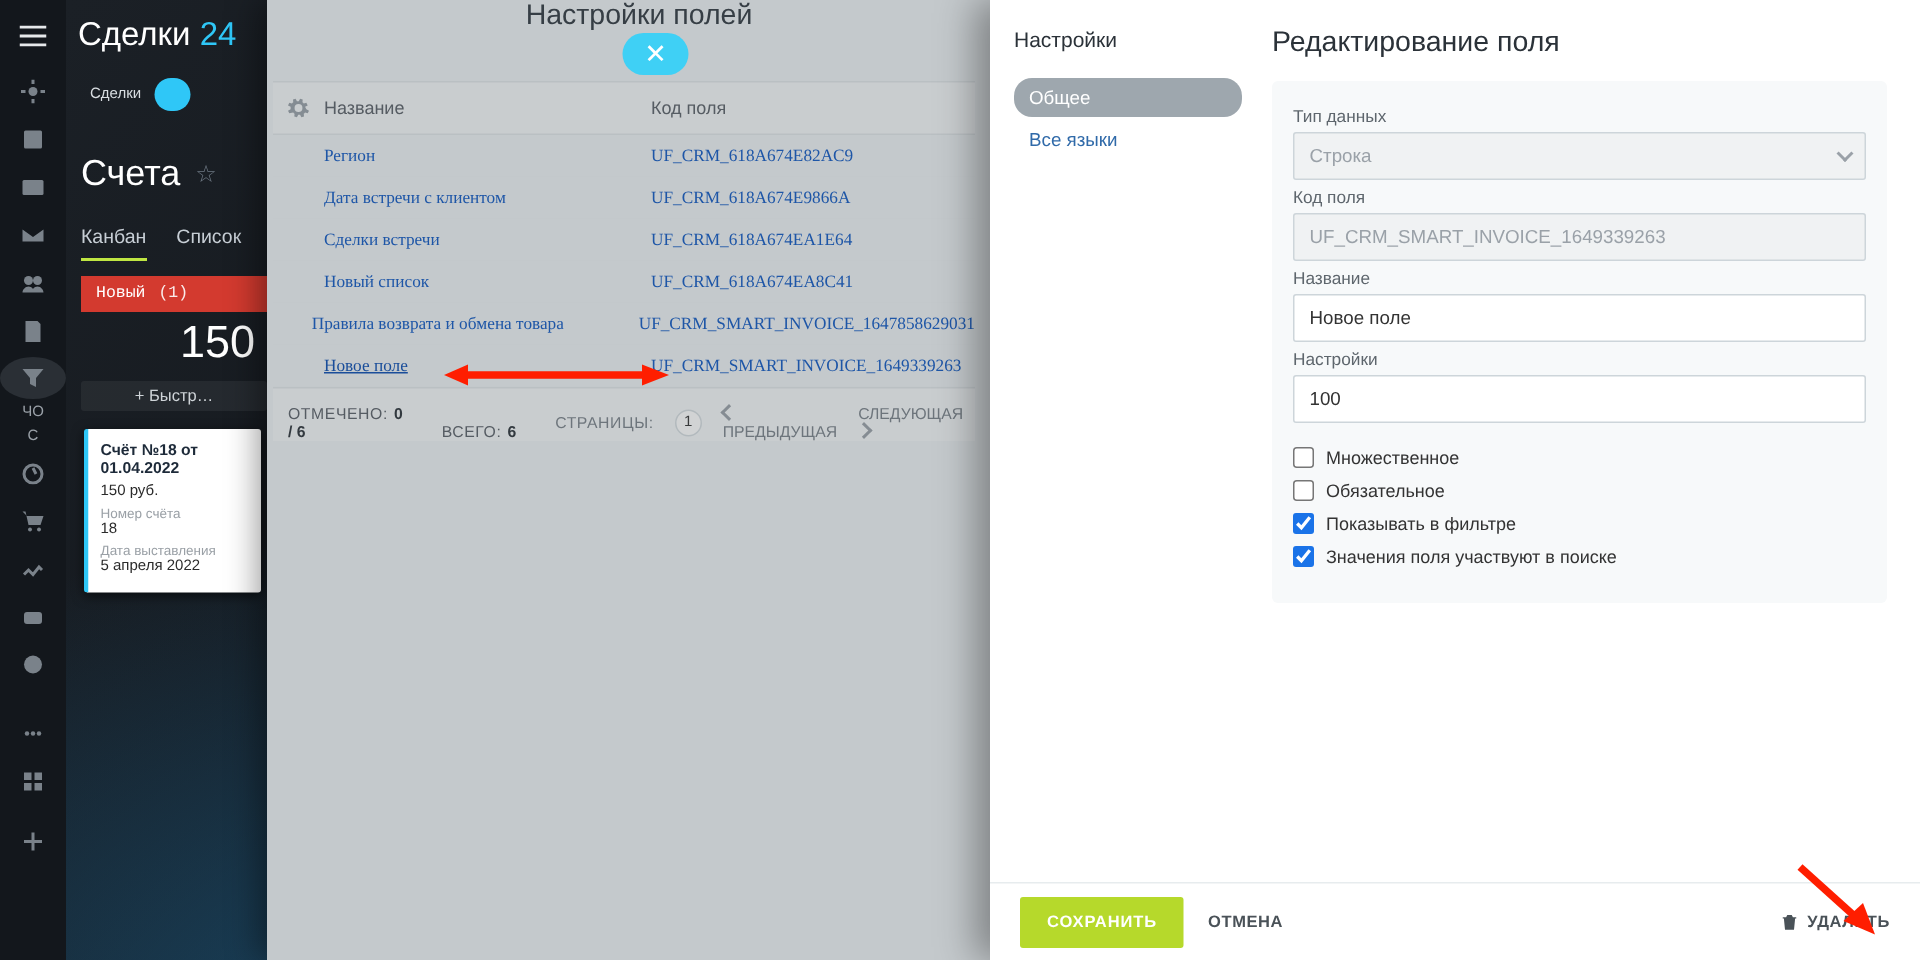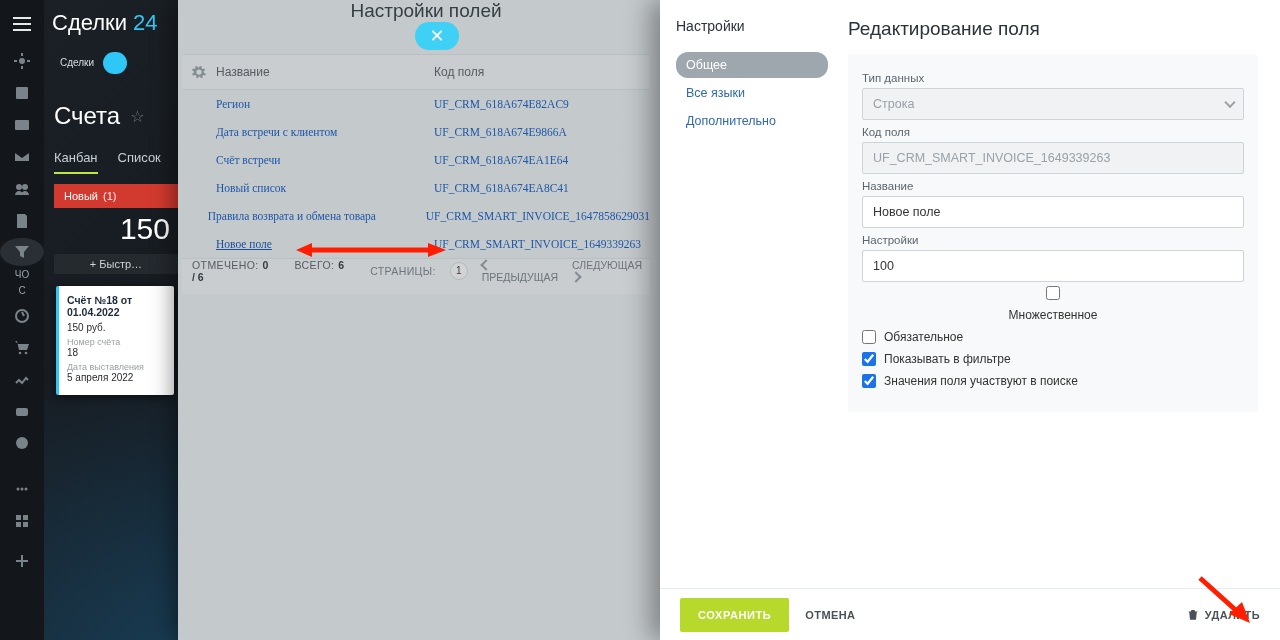"Дополнительно" span.navitem { html: <span>Дополнительно</span> -> none }
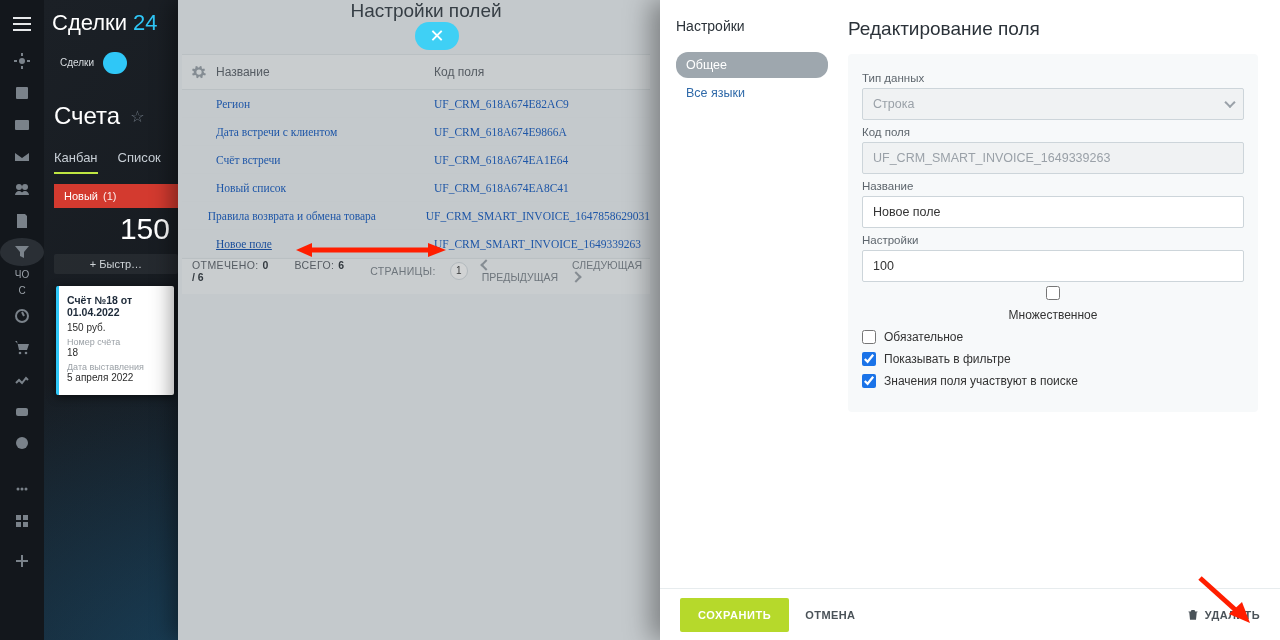"Счёт встречи" a { text: Счёт -> Сделки }
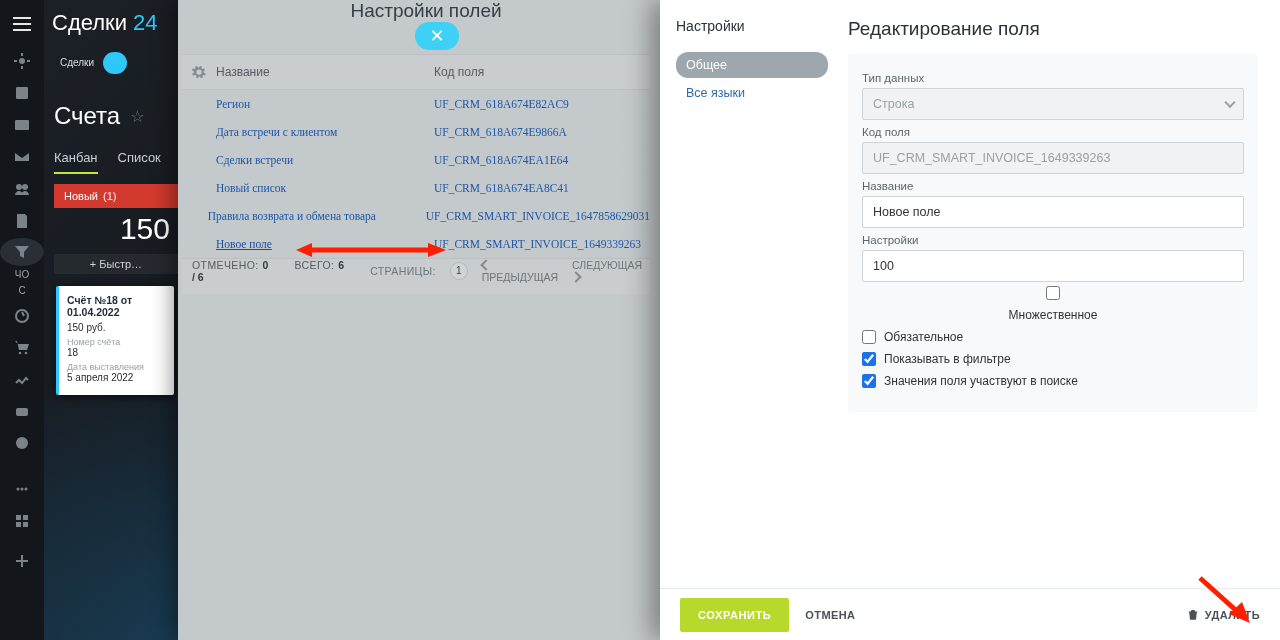"Новый (1)" .stage { font-family: none -> Liberation Mono, monospace }
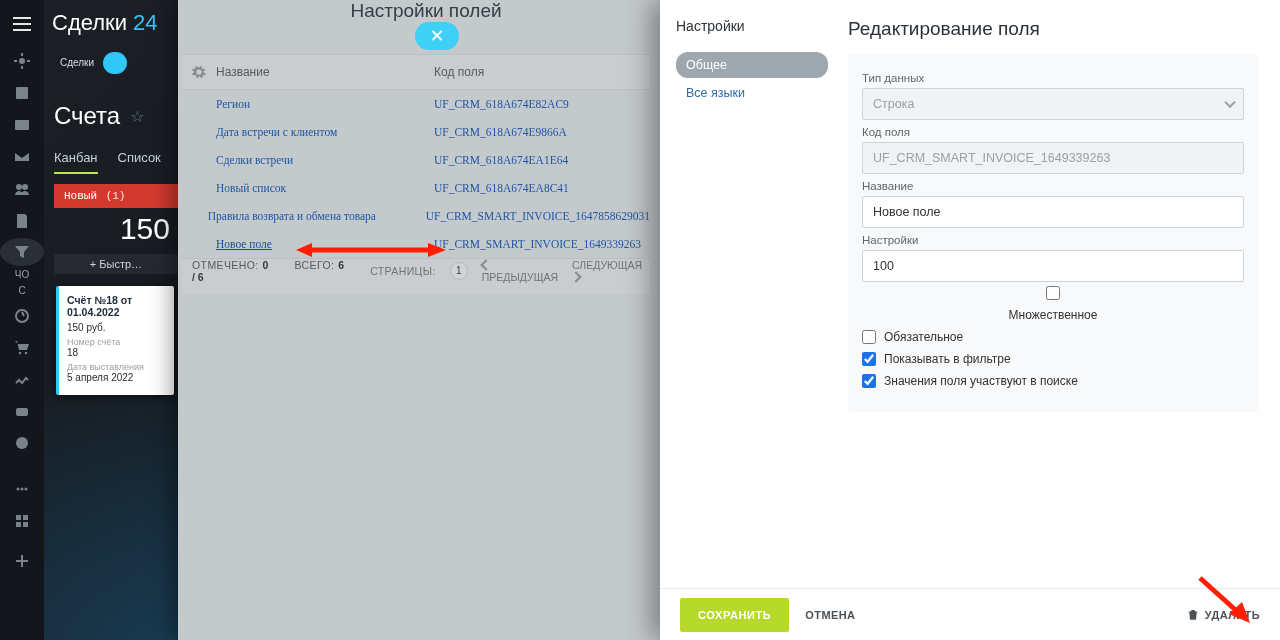"ОТМЕЧЕНО: 0 / 6" .grid-foot { align-items: flex-start -> flex-end }
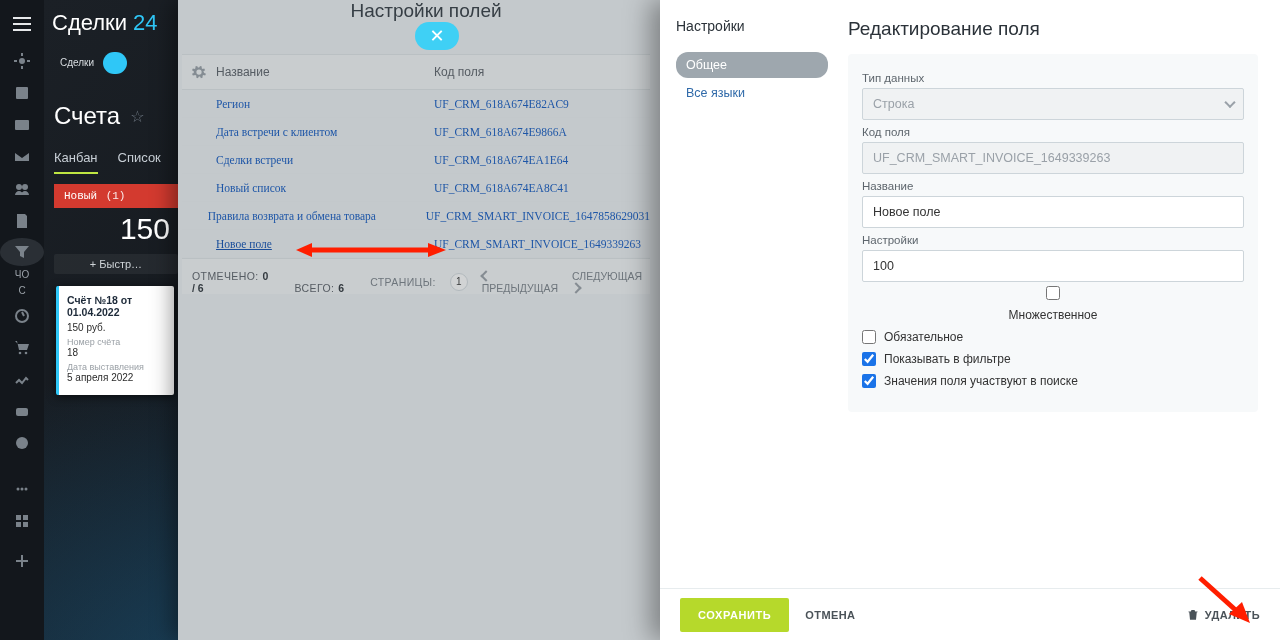"Множественное" label.chkrow { flex-direction: column -> none; margin-top: 4px -> 16px }
